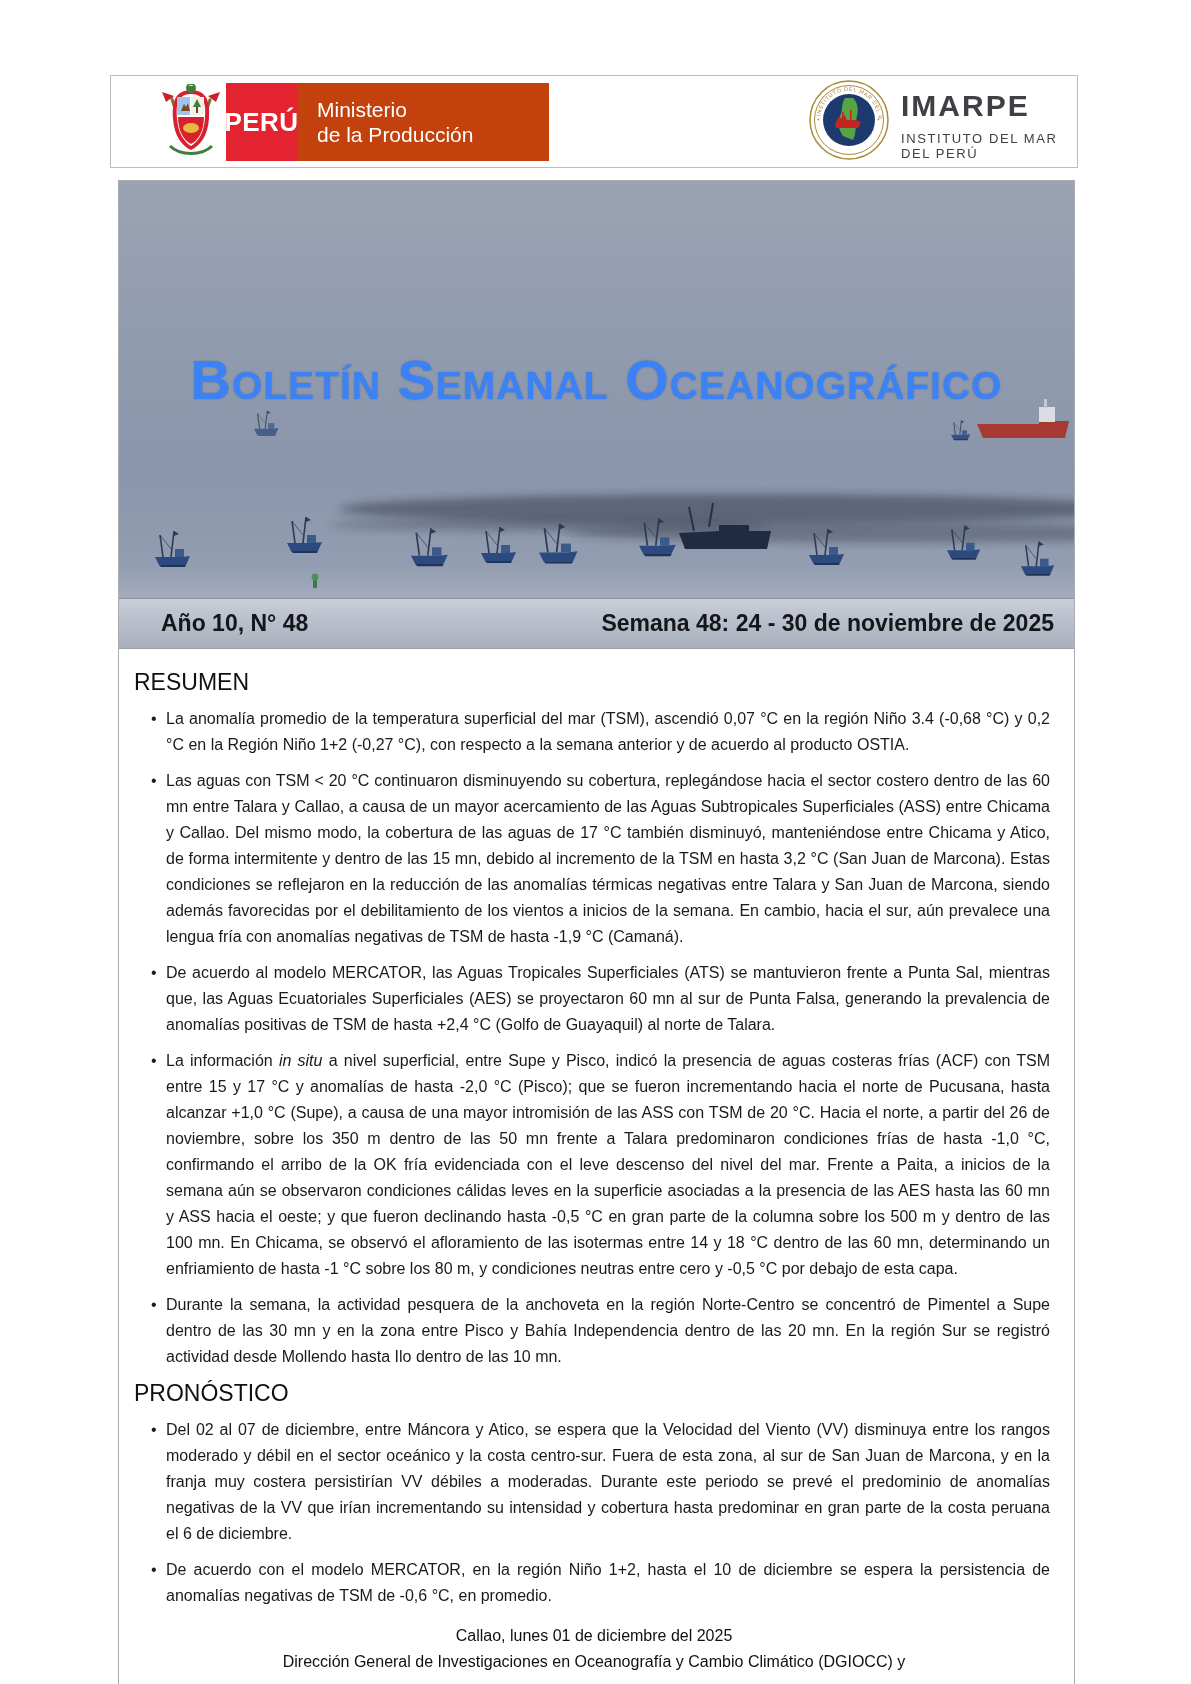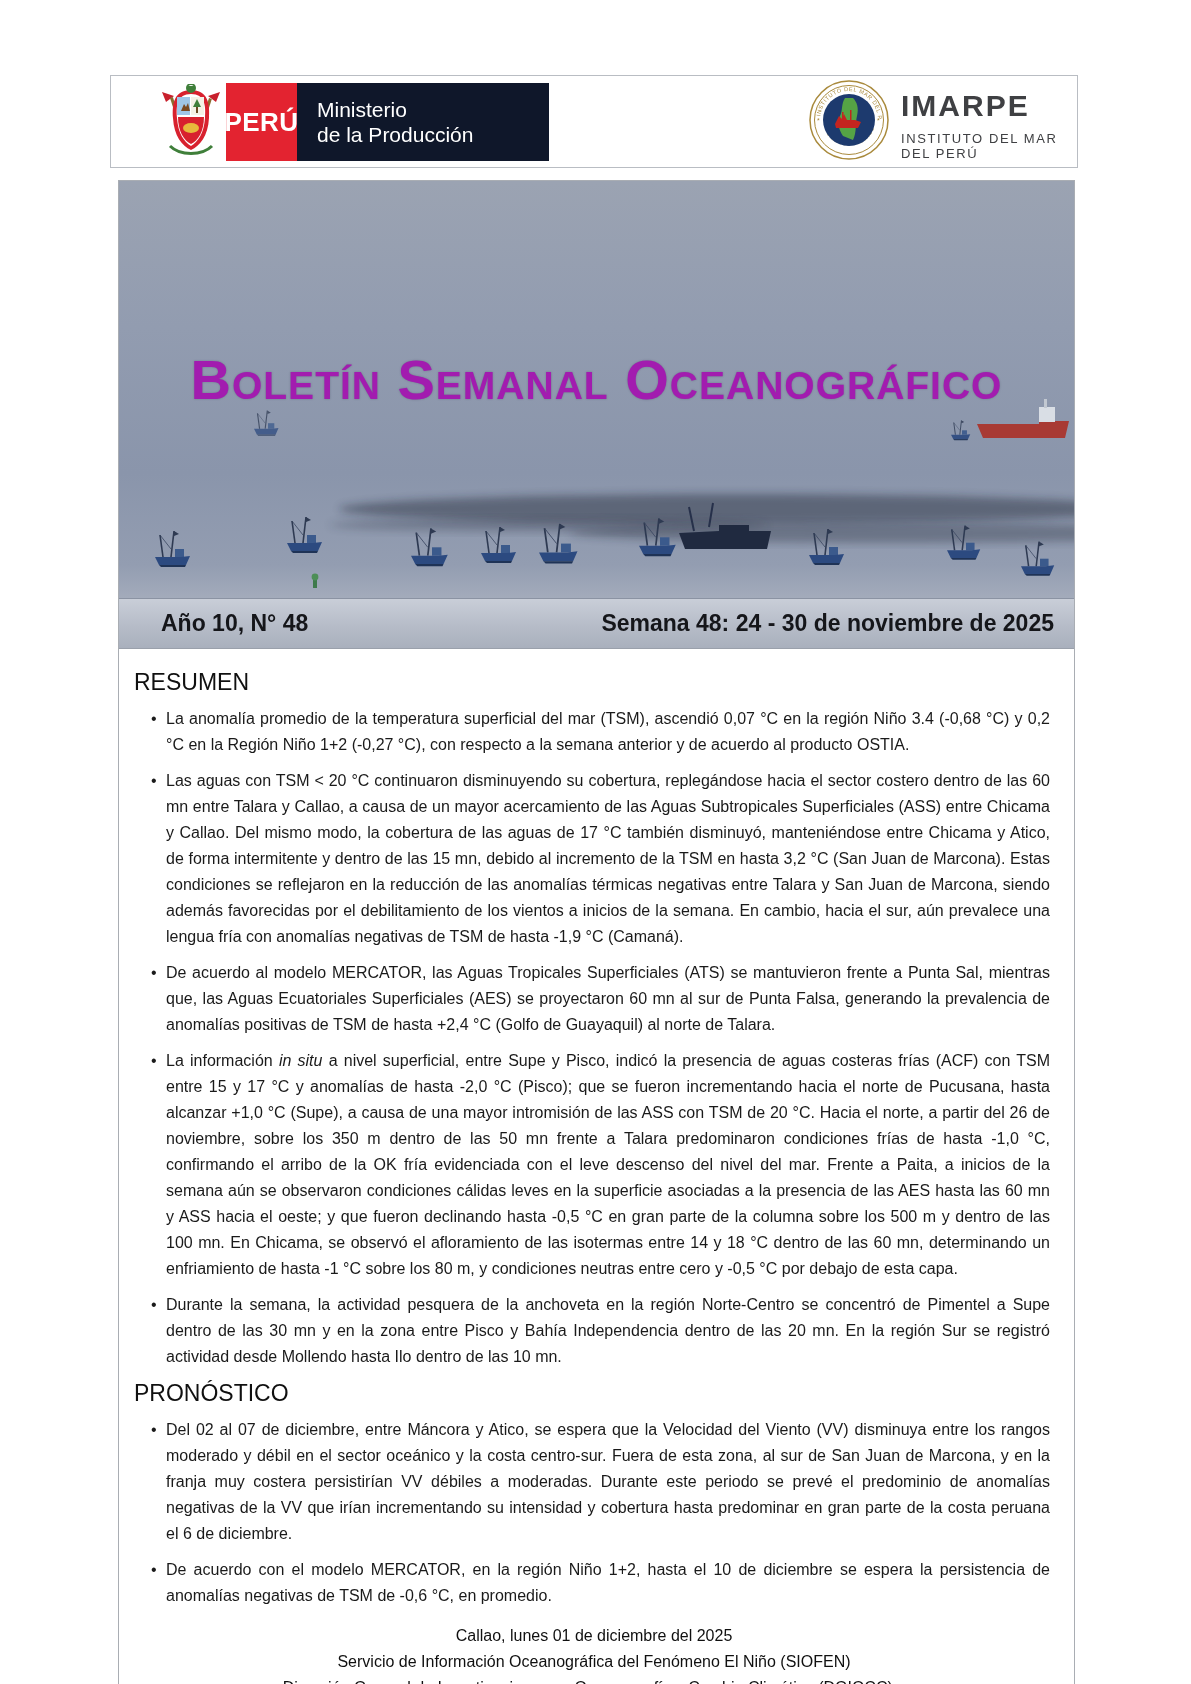"Ministerio" .ministry { background: #0f172a -> #c2410c }
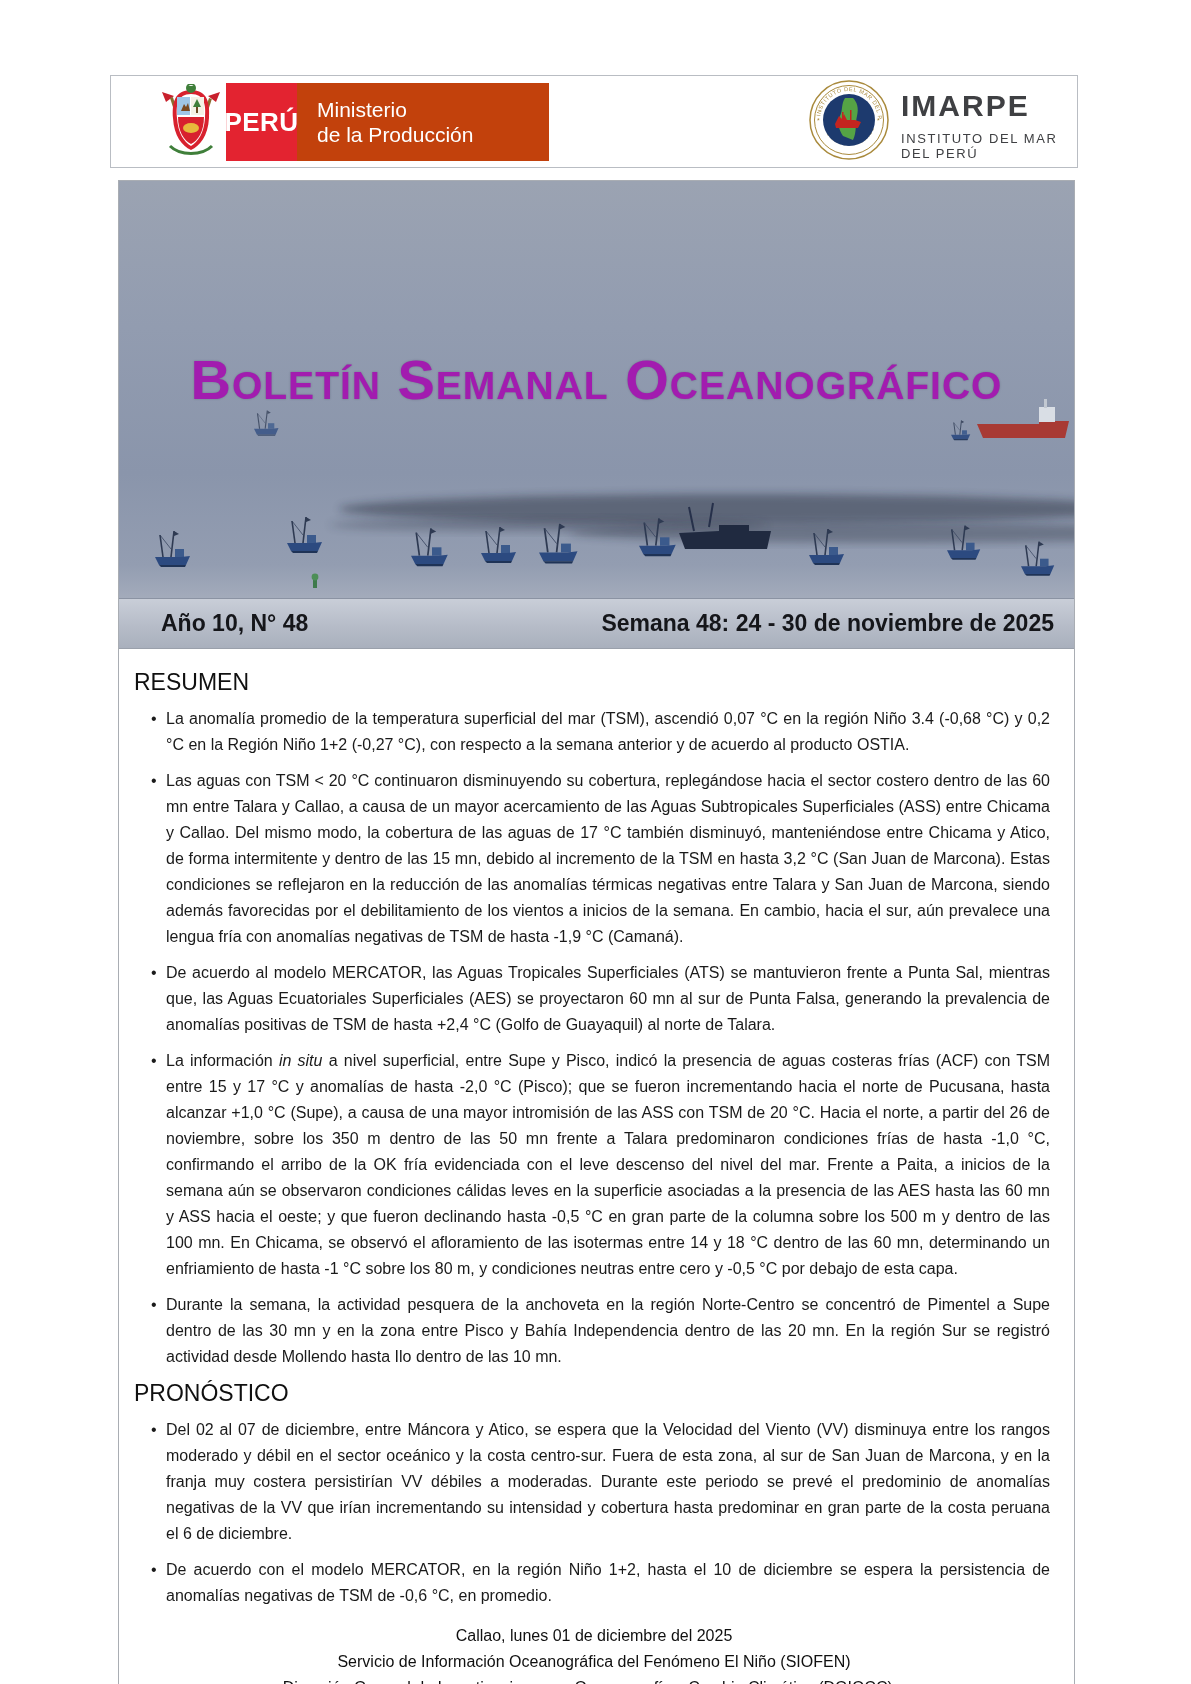"Boletín Semanal Oceanográfico" .hero-title { color: #a21caf -> #3b82f6 }
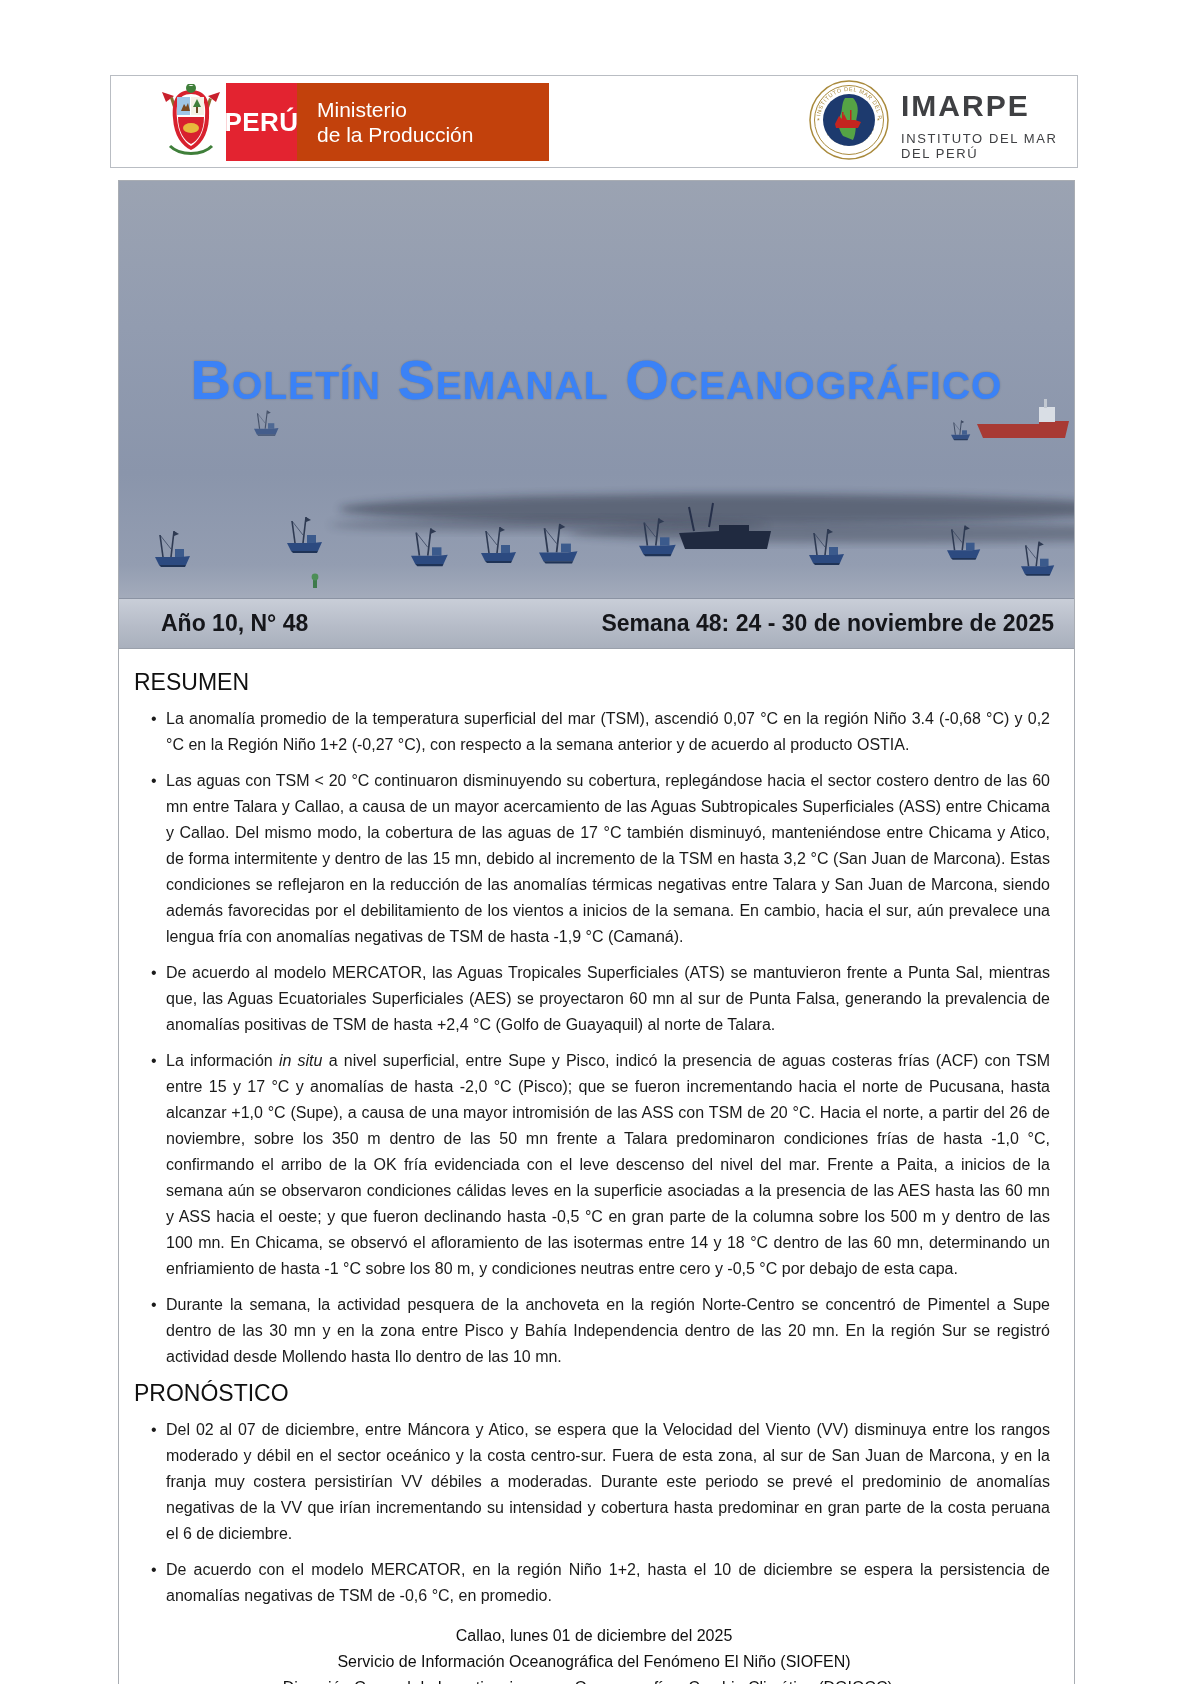"Servicio de Información Oceanográfica" div { html: <div>Servicio de Información Oceanográfica del Fenómeno El Niño (SIOFEN)</div> -> none }
